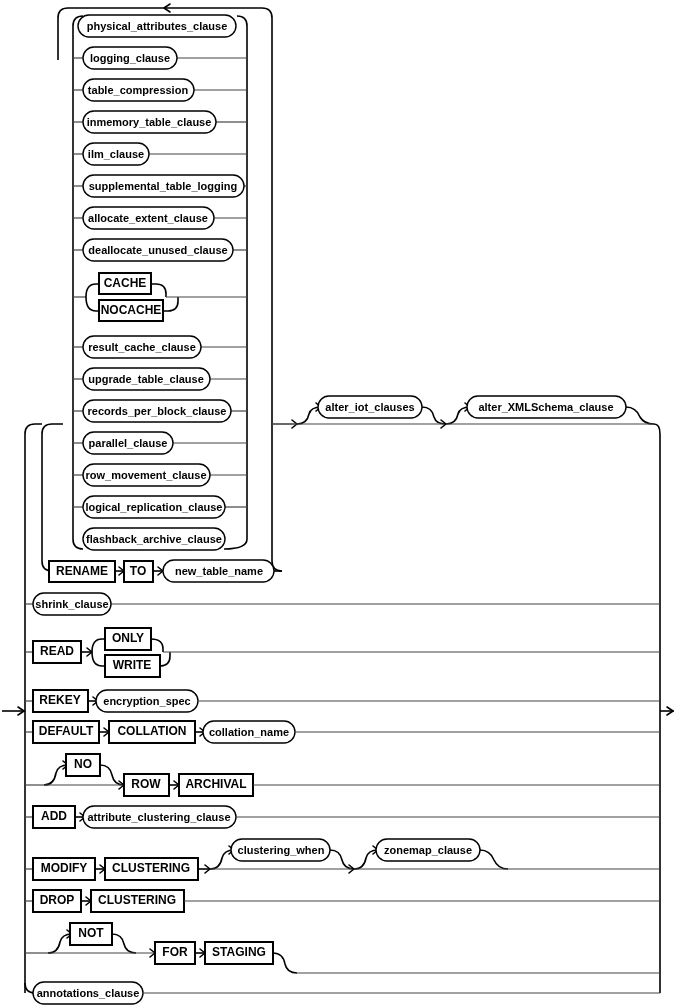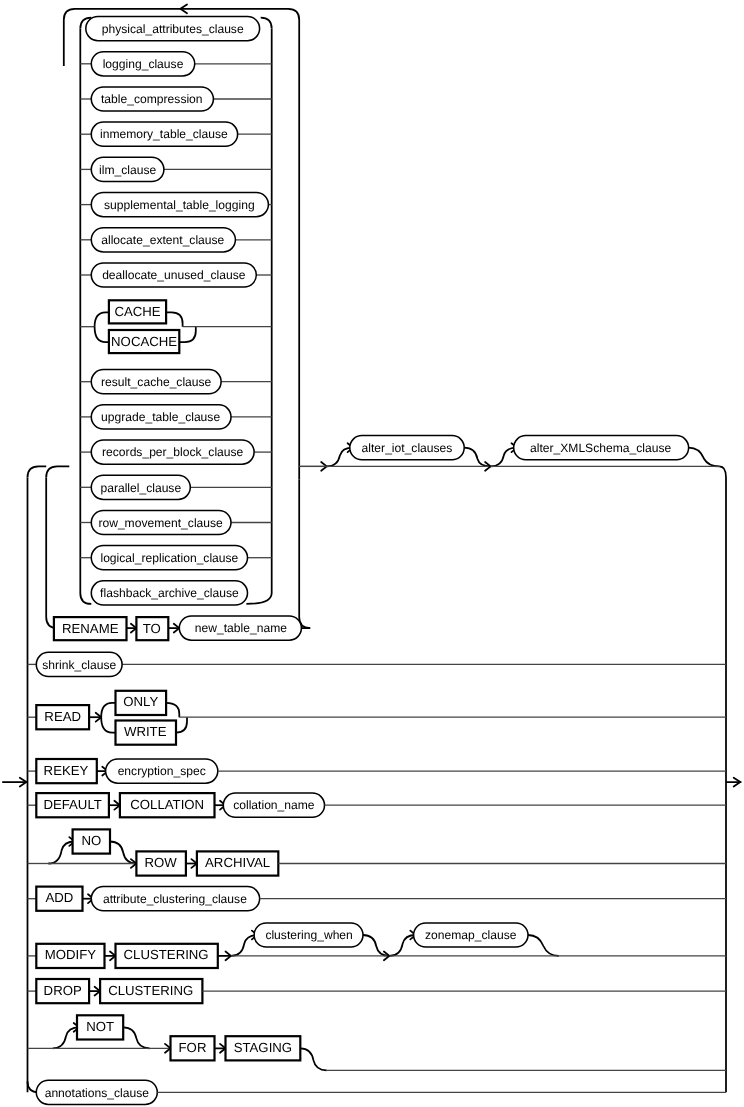"physical_attributes_clause" #diagram-root { font-weight: none -> bold }
